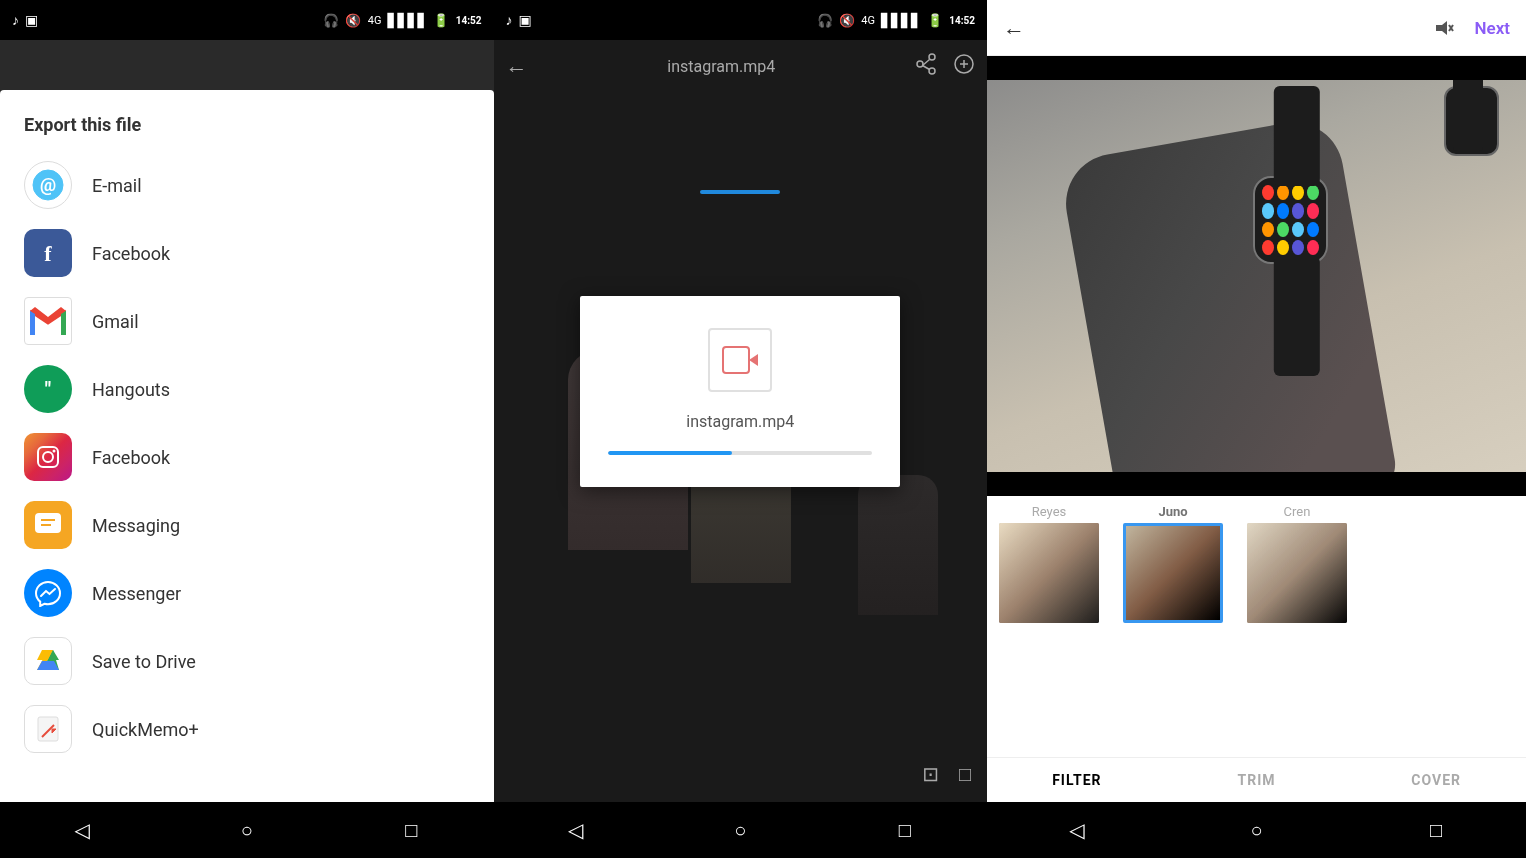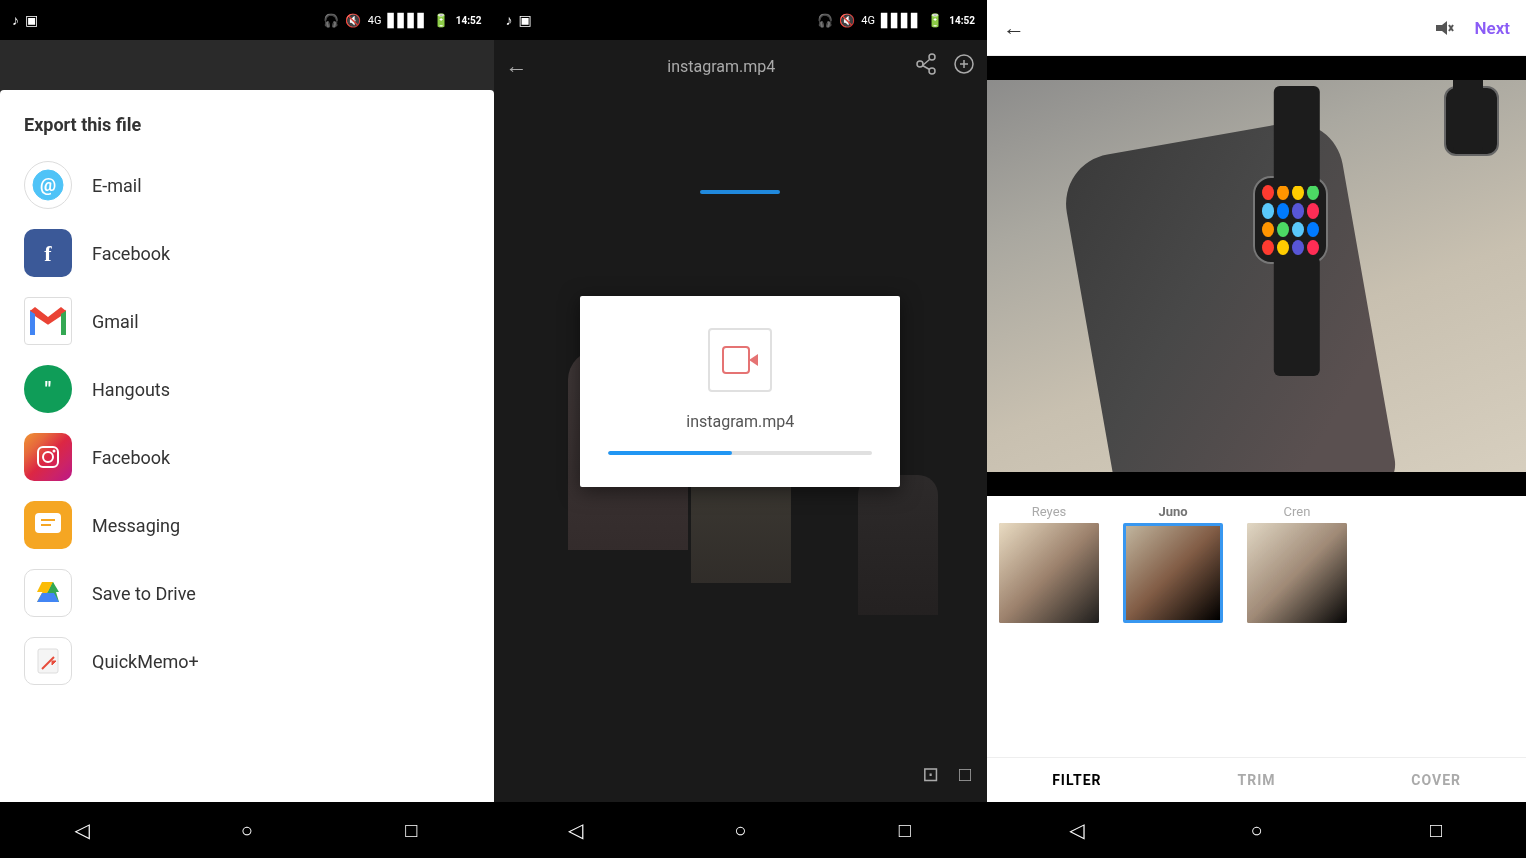"Messenger" div.export-item { html: none -> <div> <div> <svg> <path></path> <path></path> </svg> </div> <span>Messenger</span> </div> }
